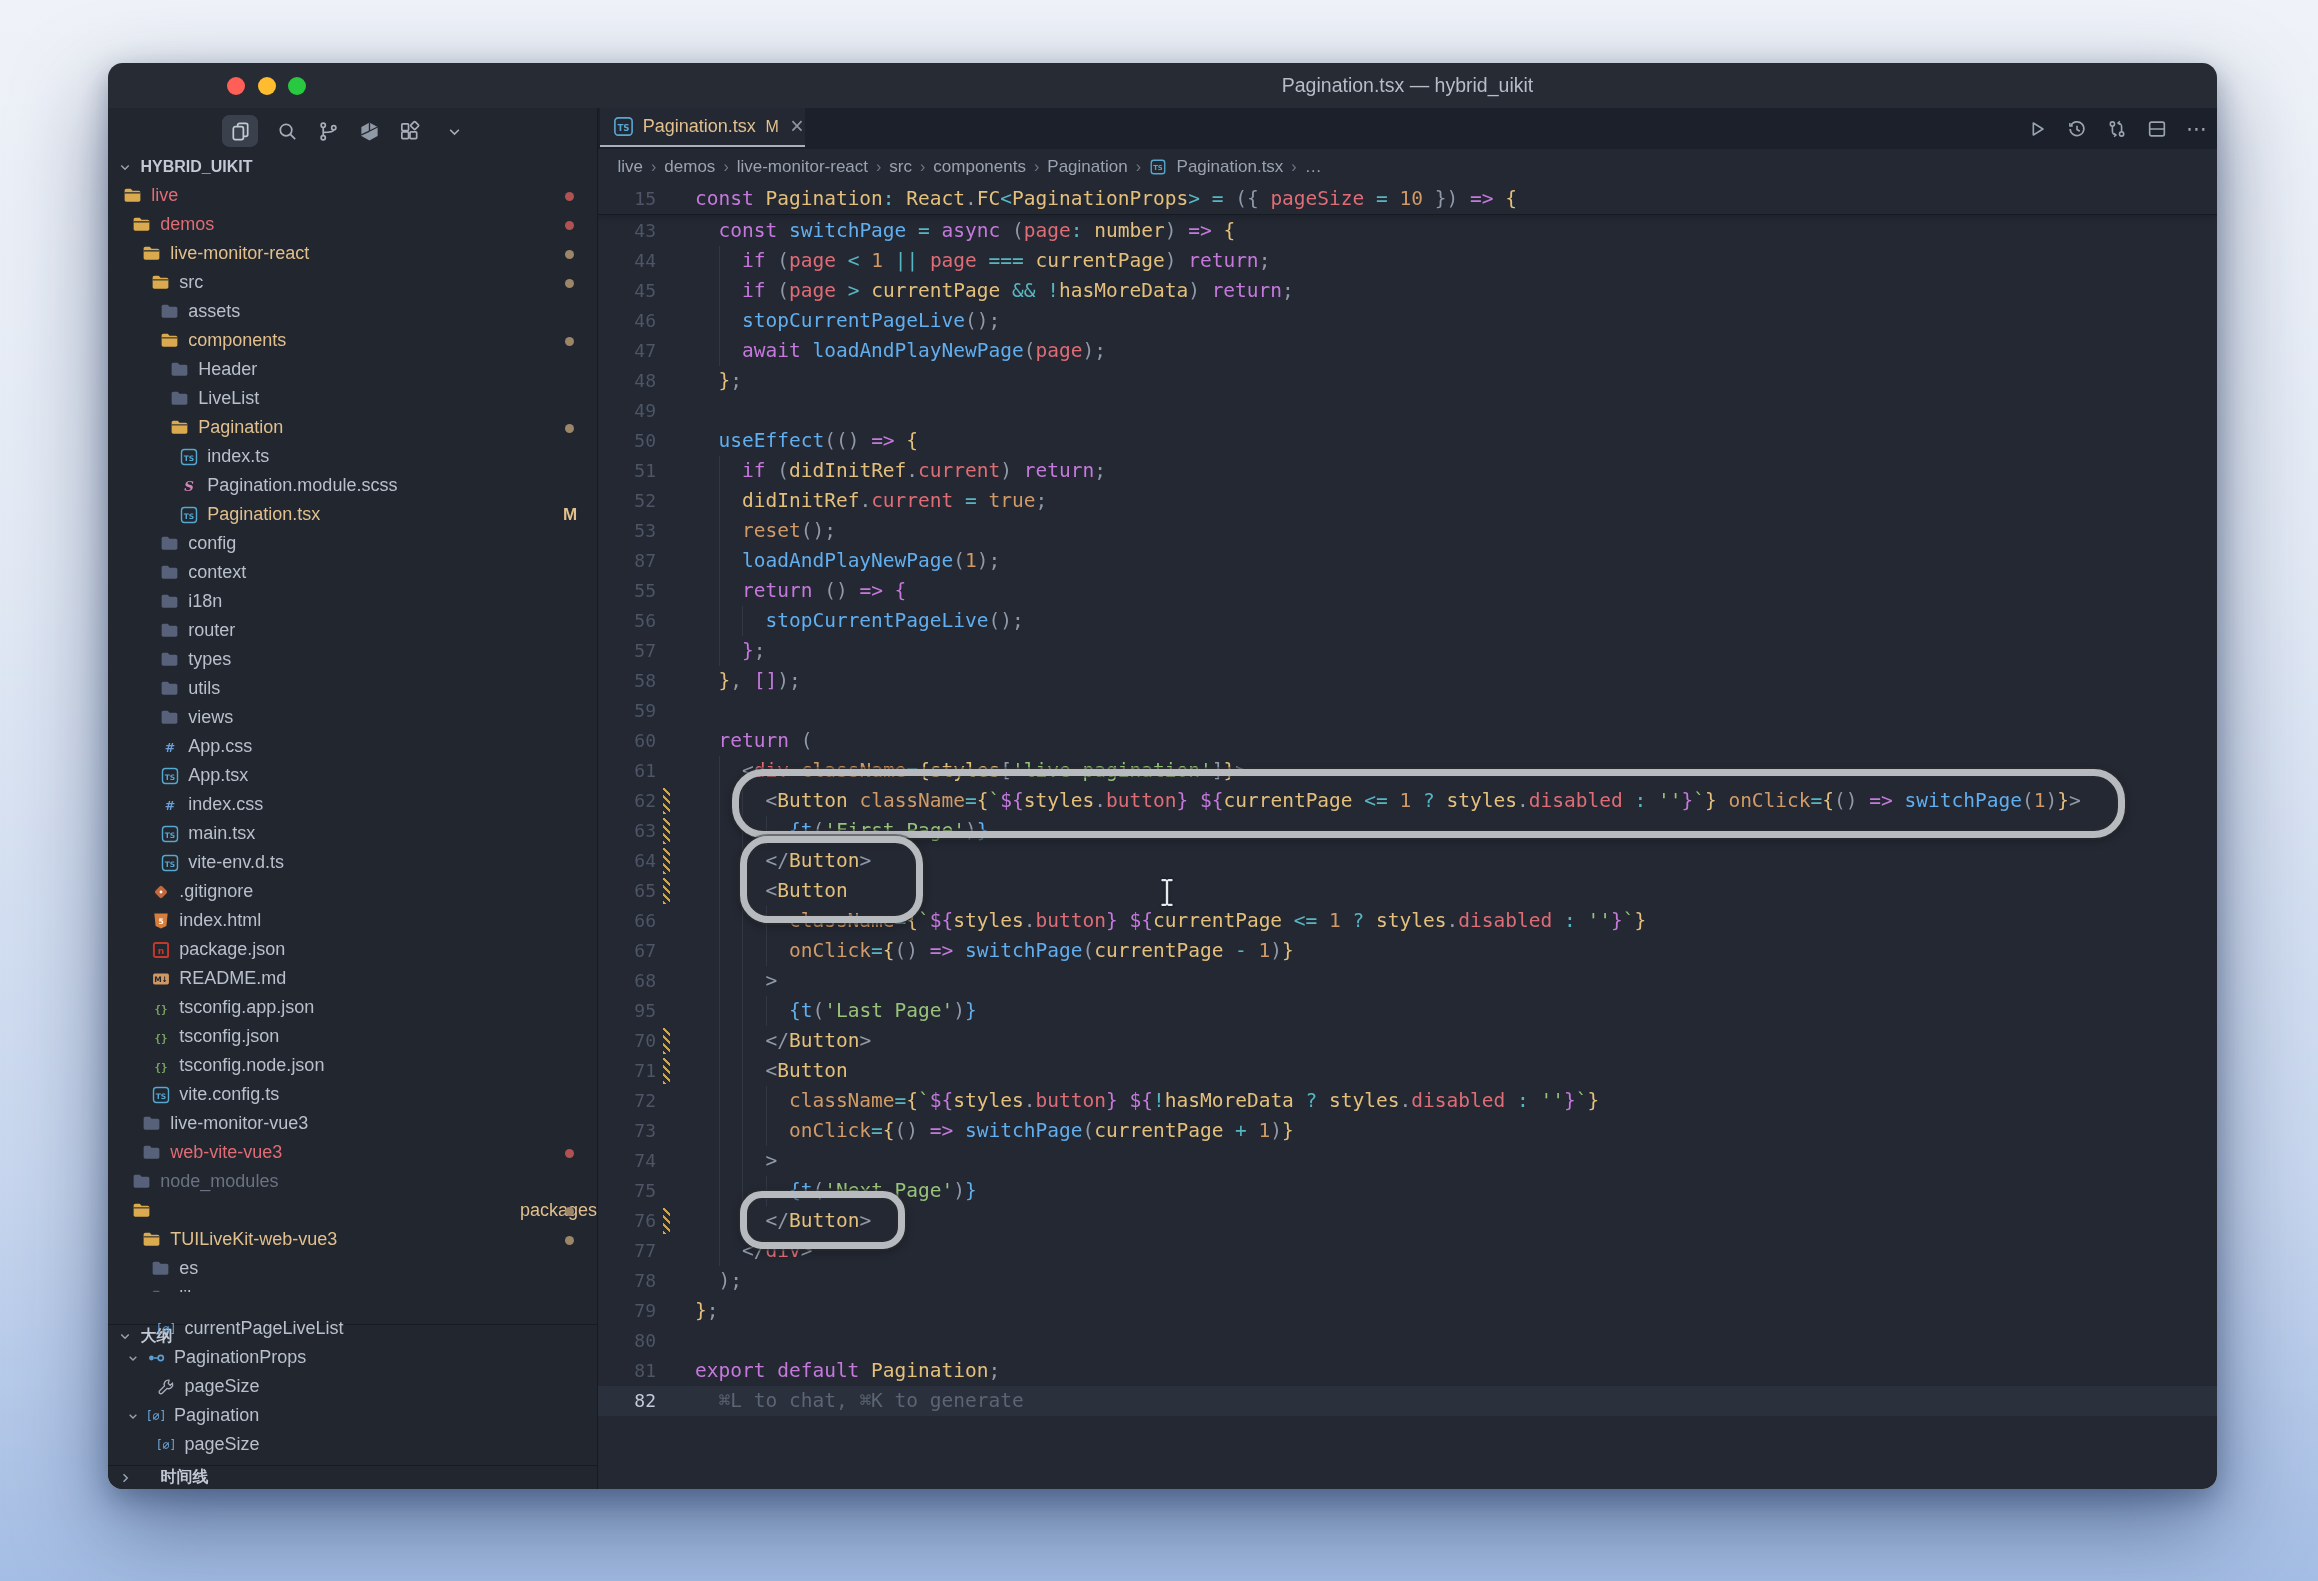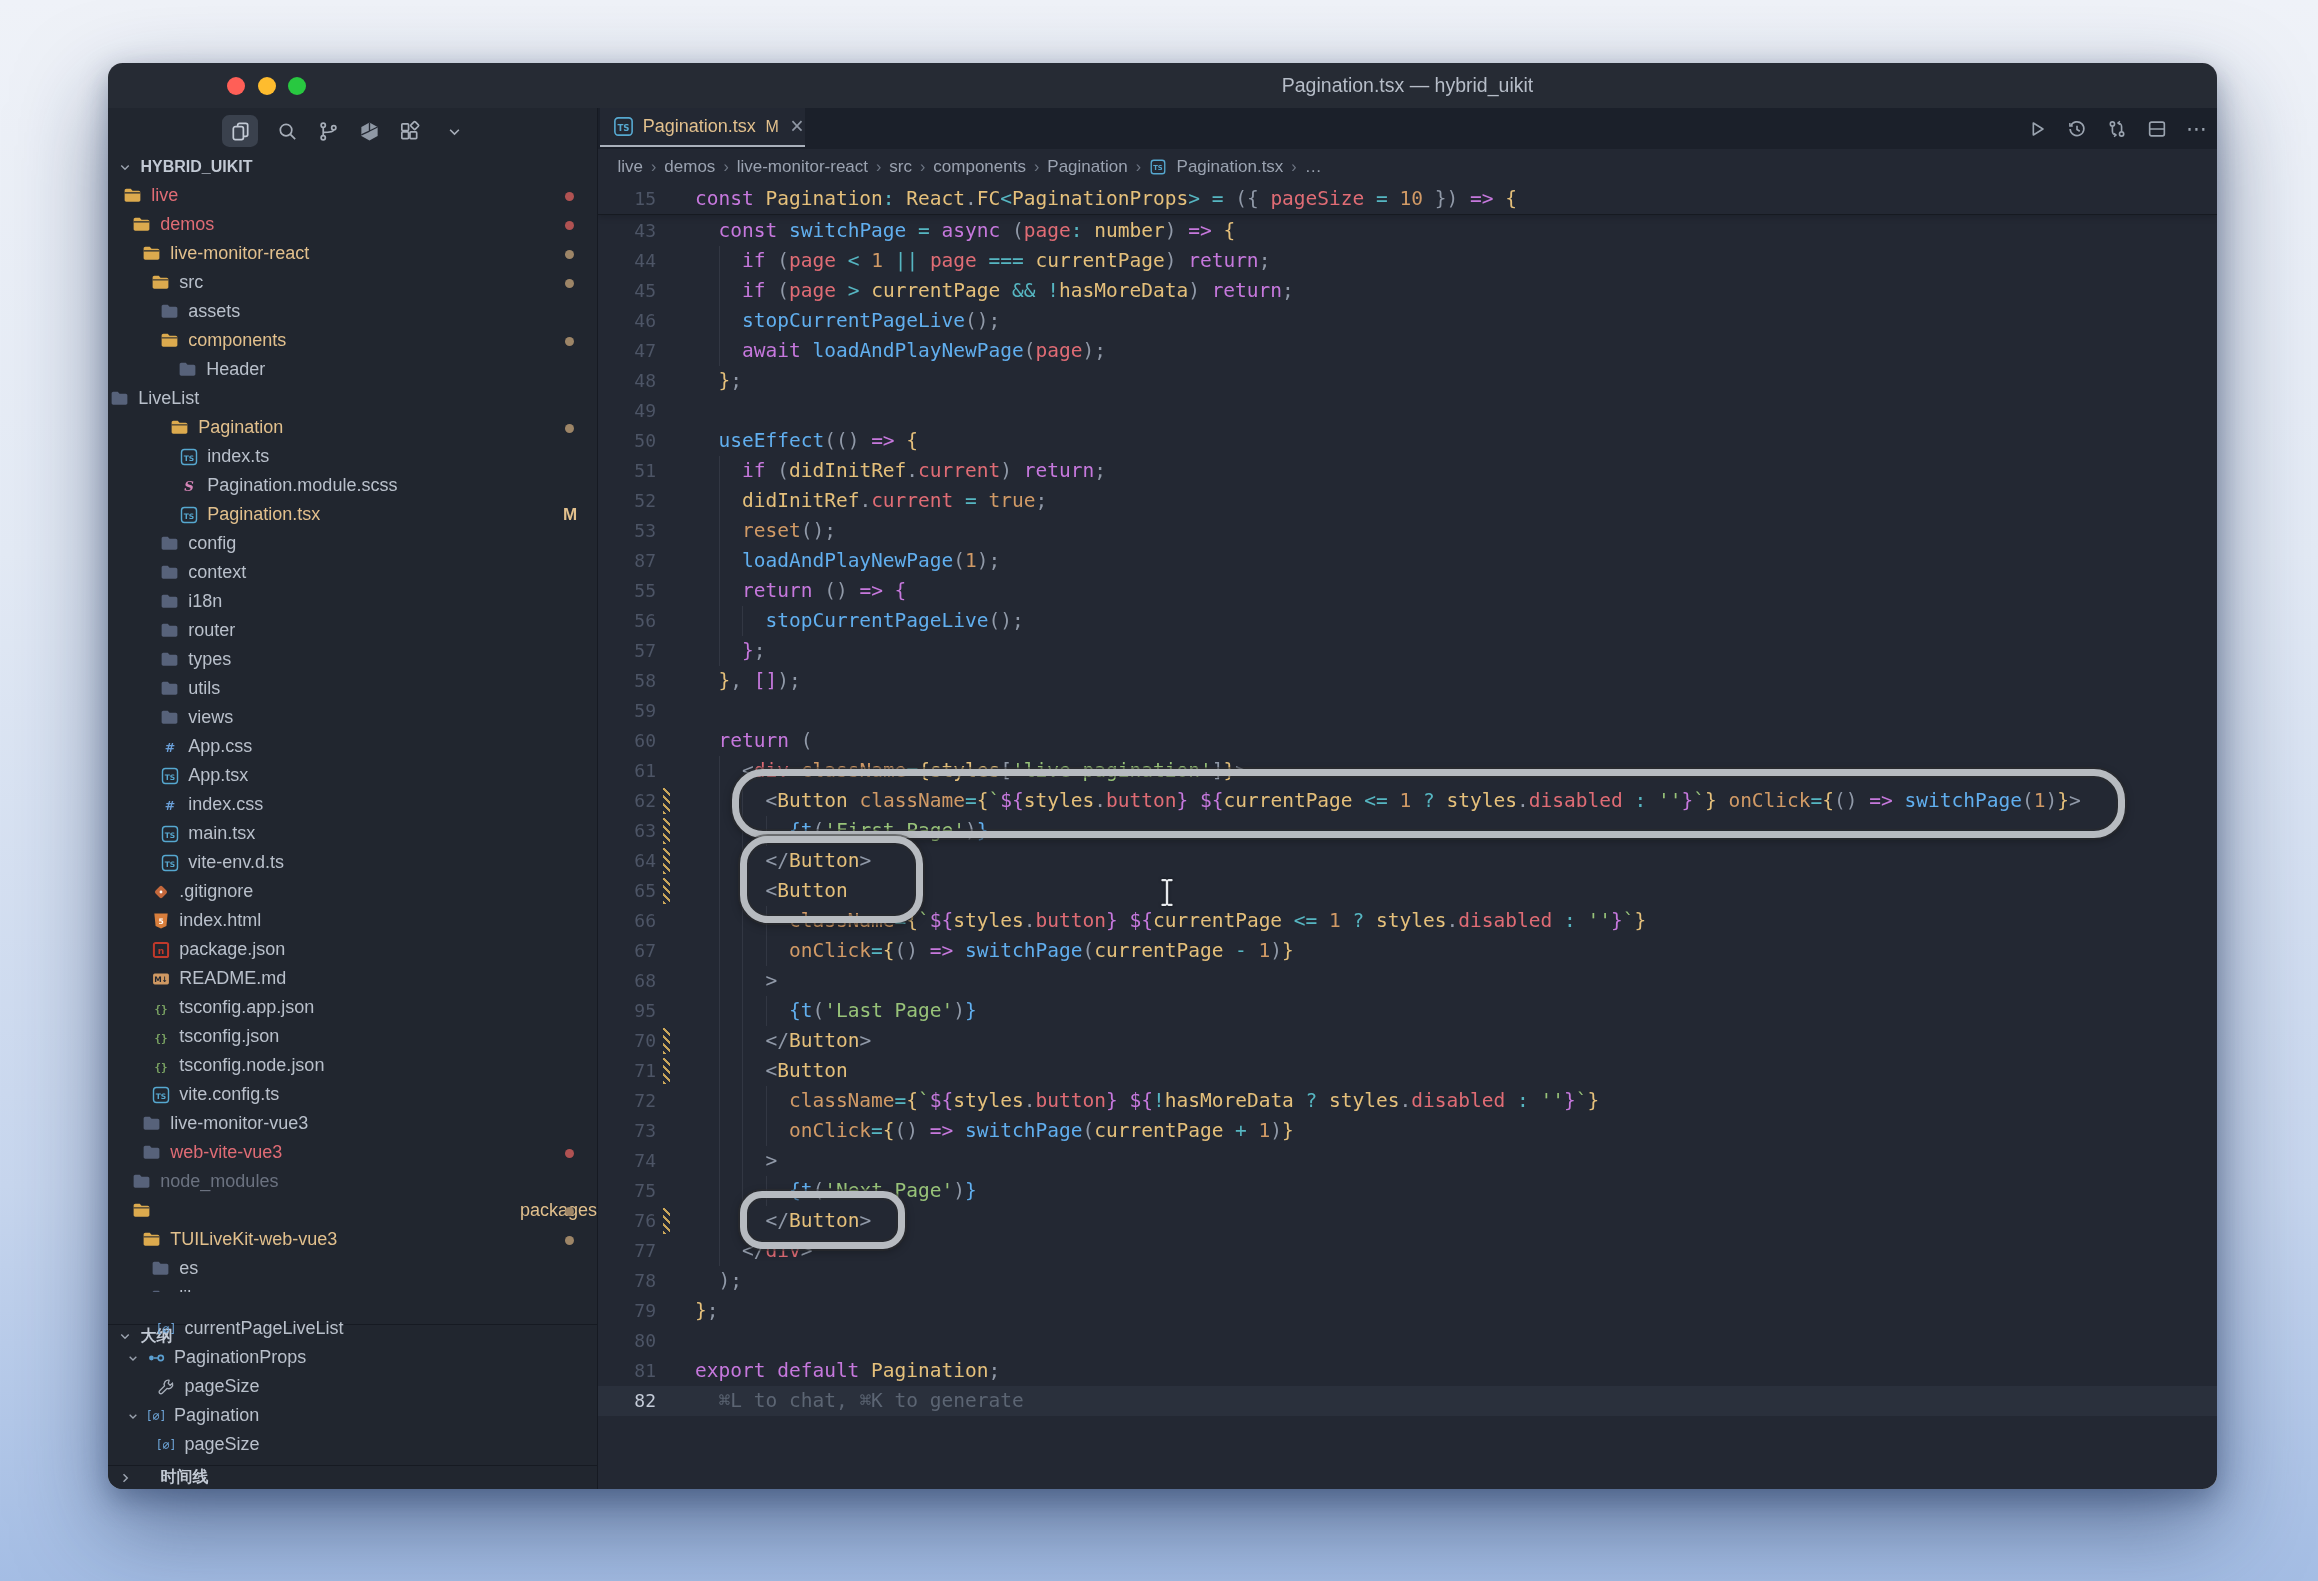"Header" div.trow { margin-left: 8px -> none }
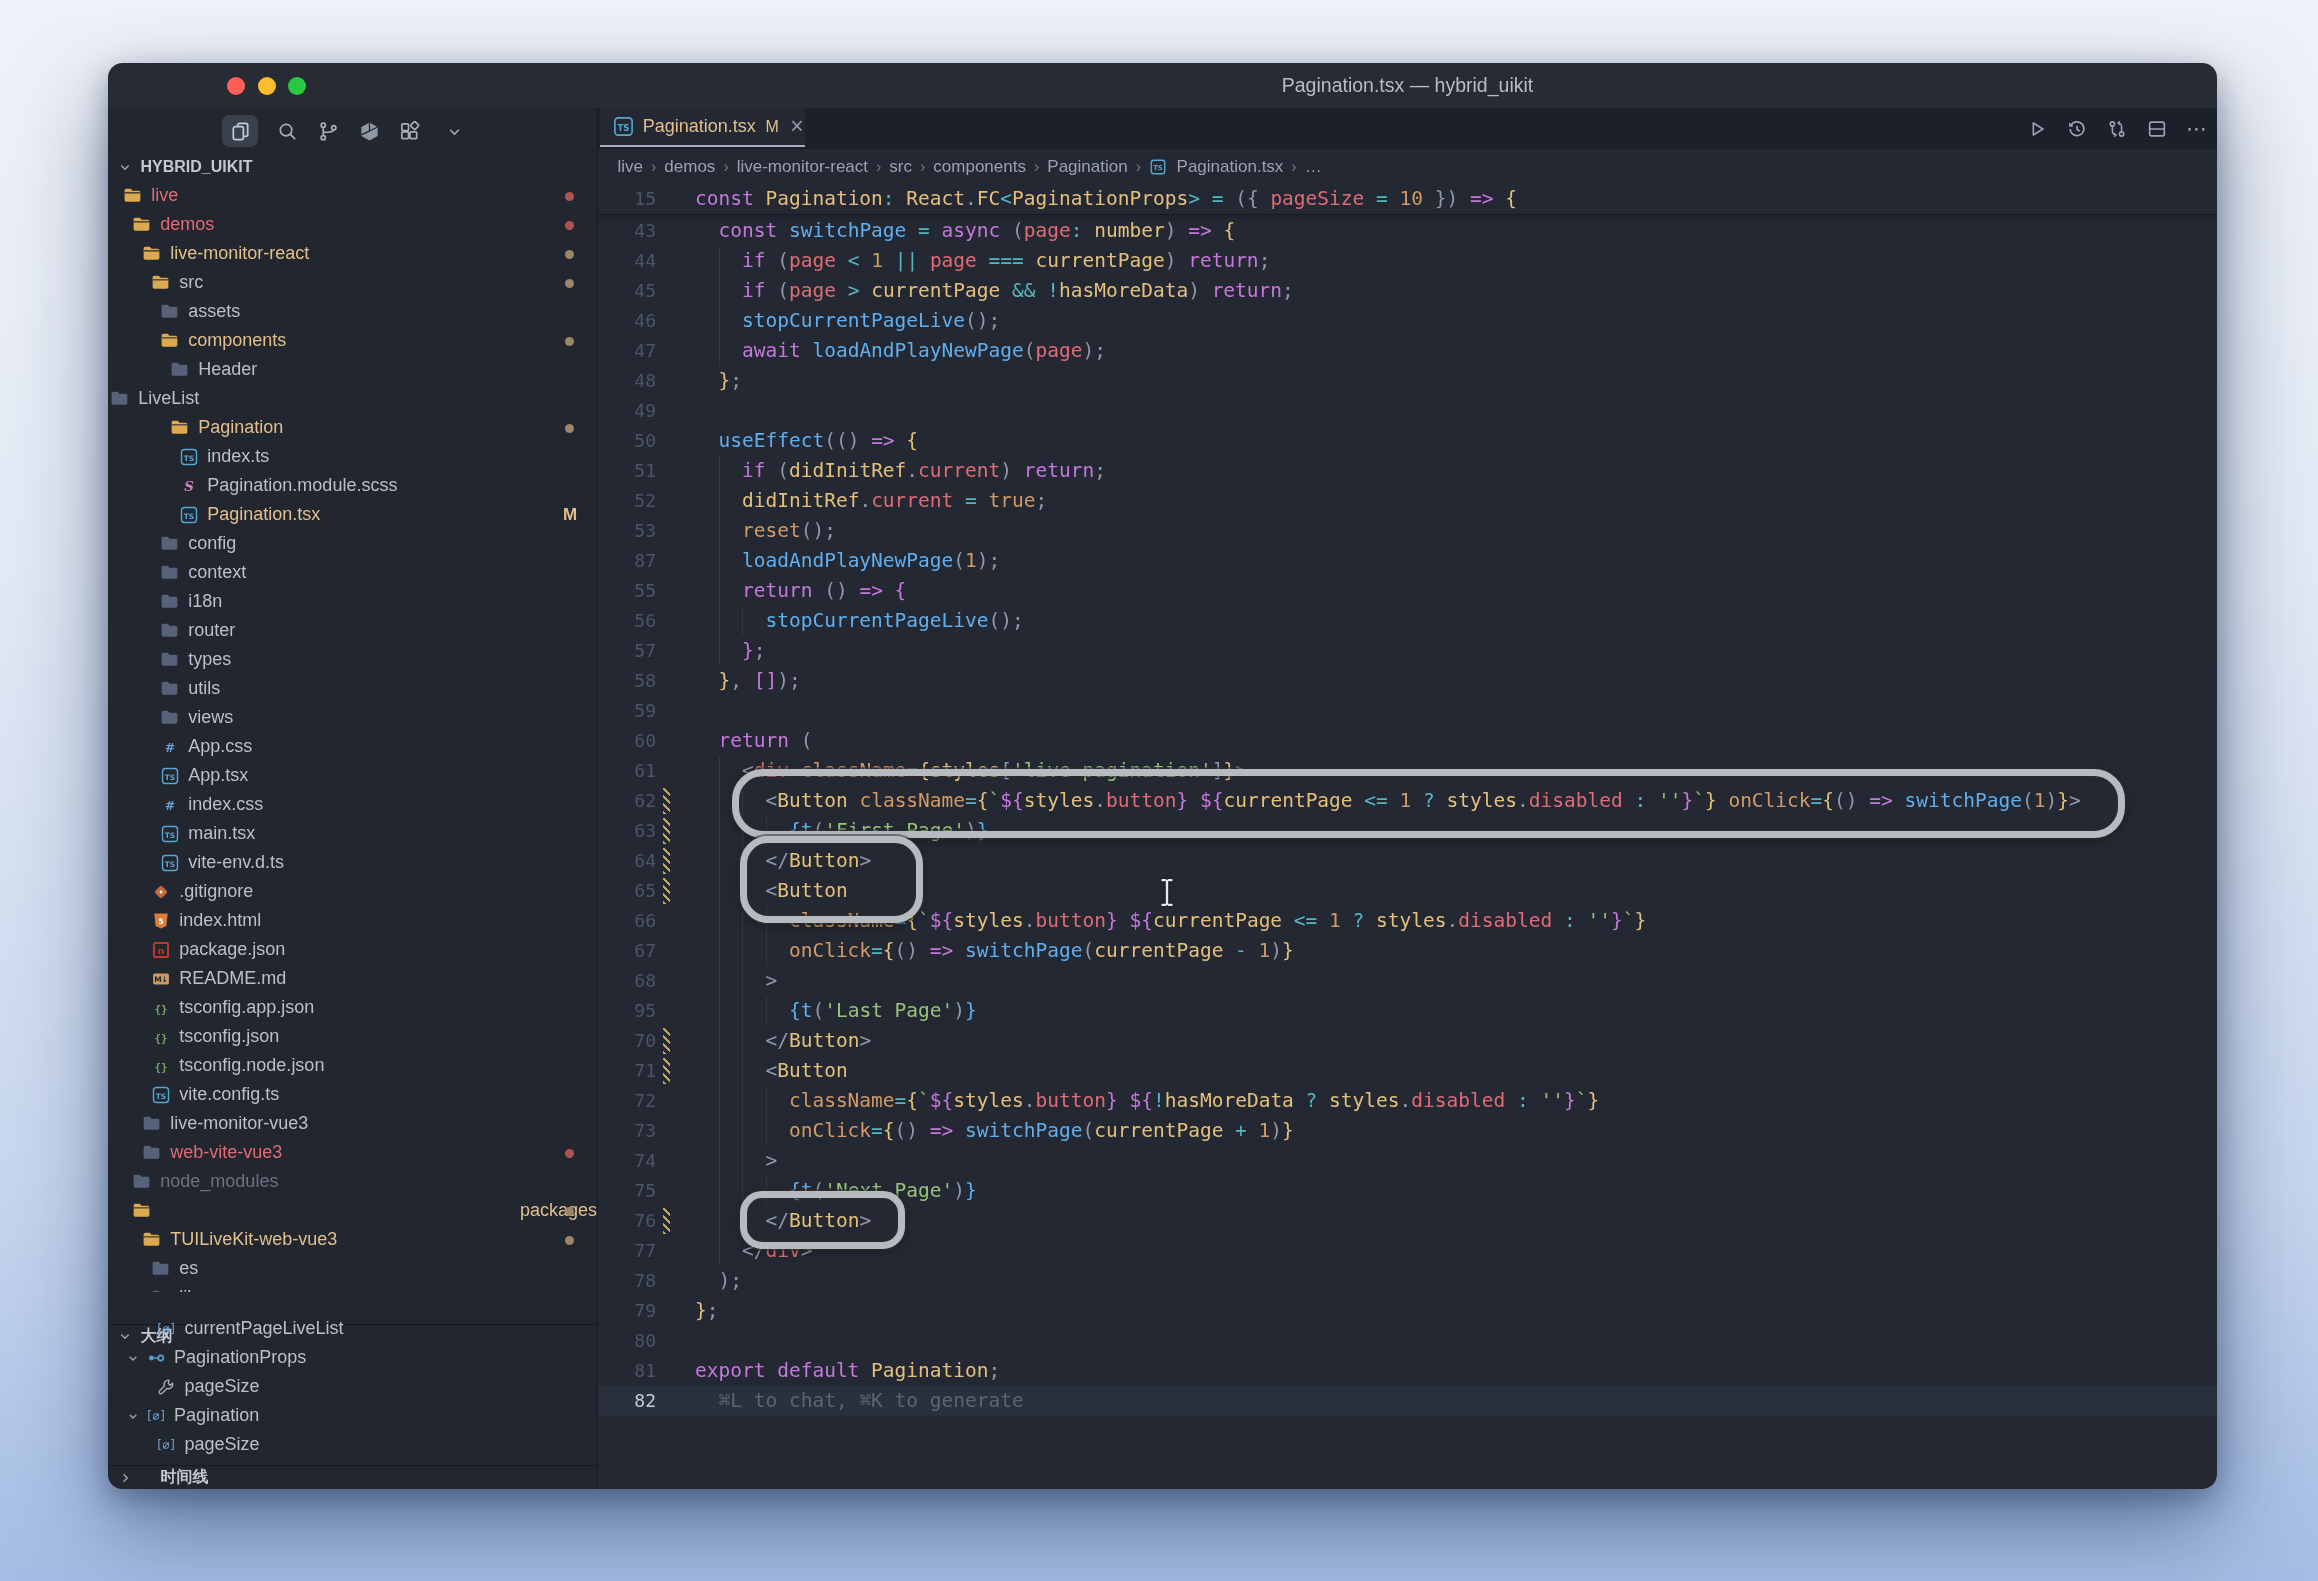"LiveList" div.trow { padding-left: none -> 60px }
